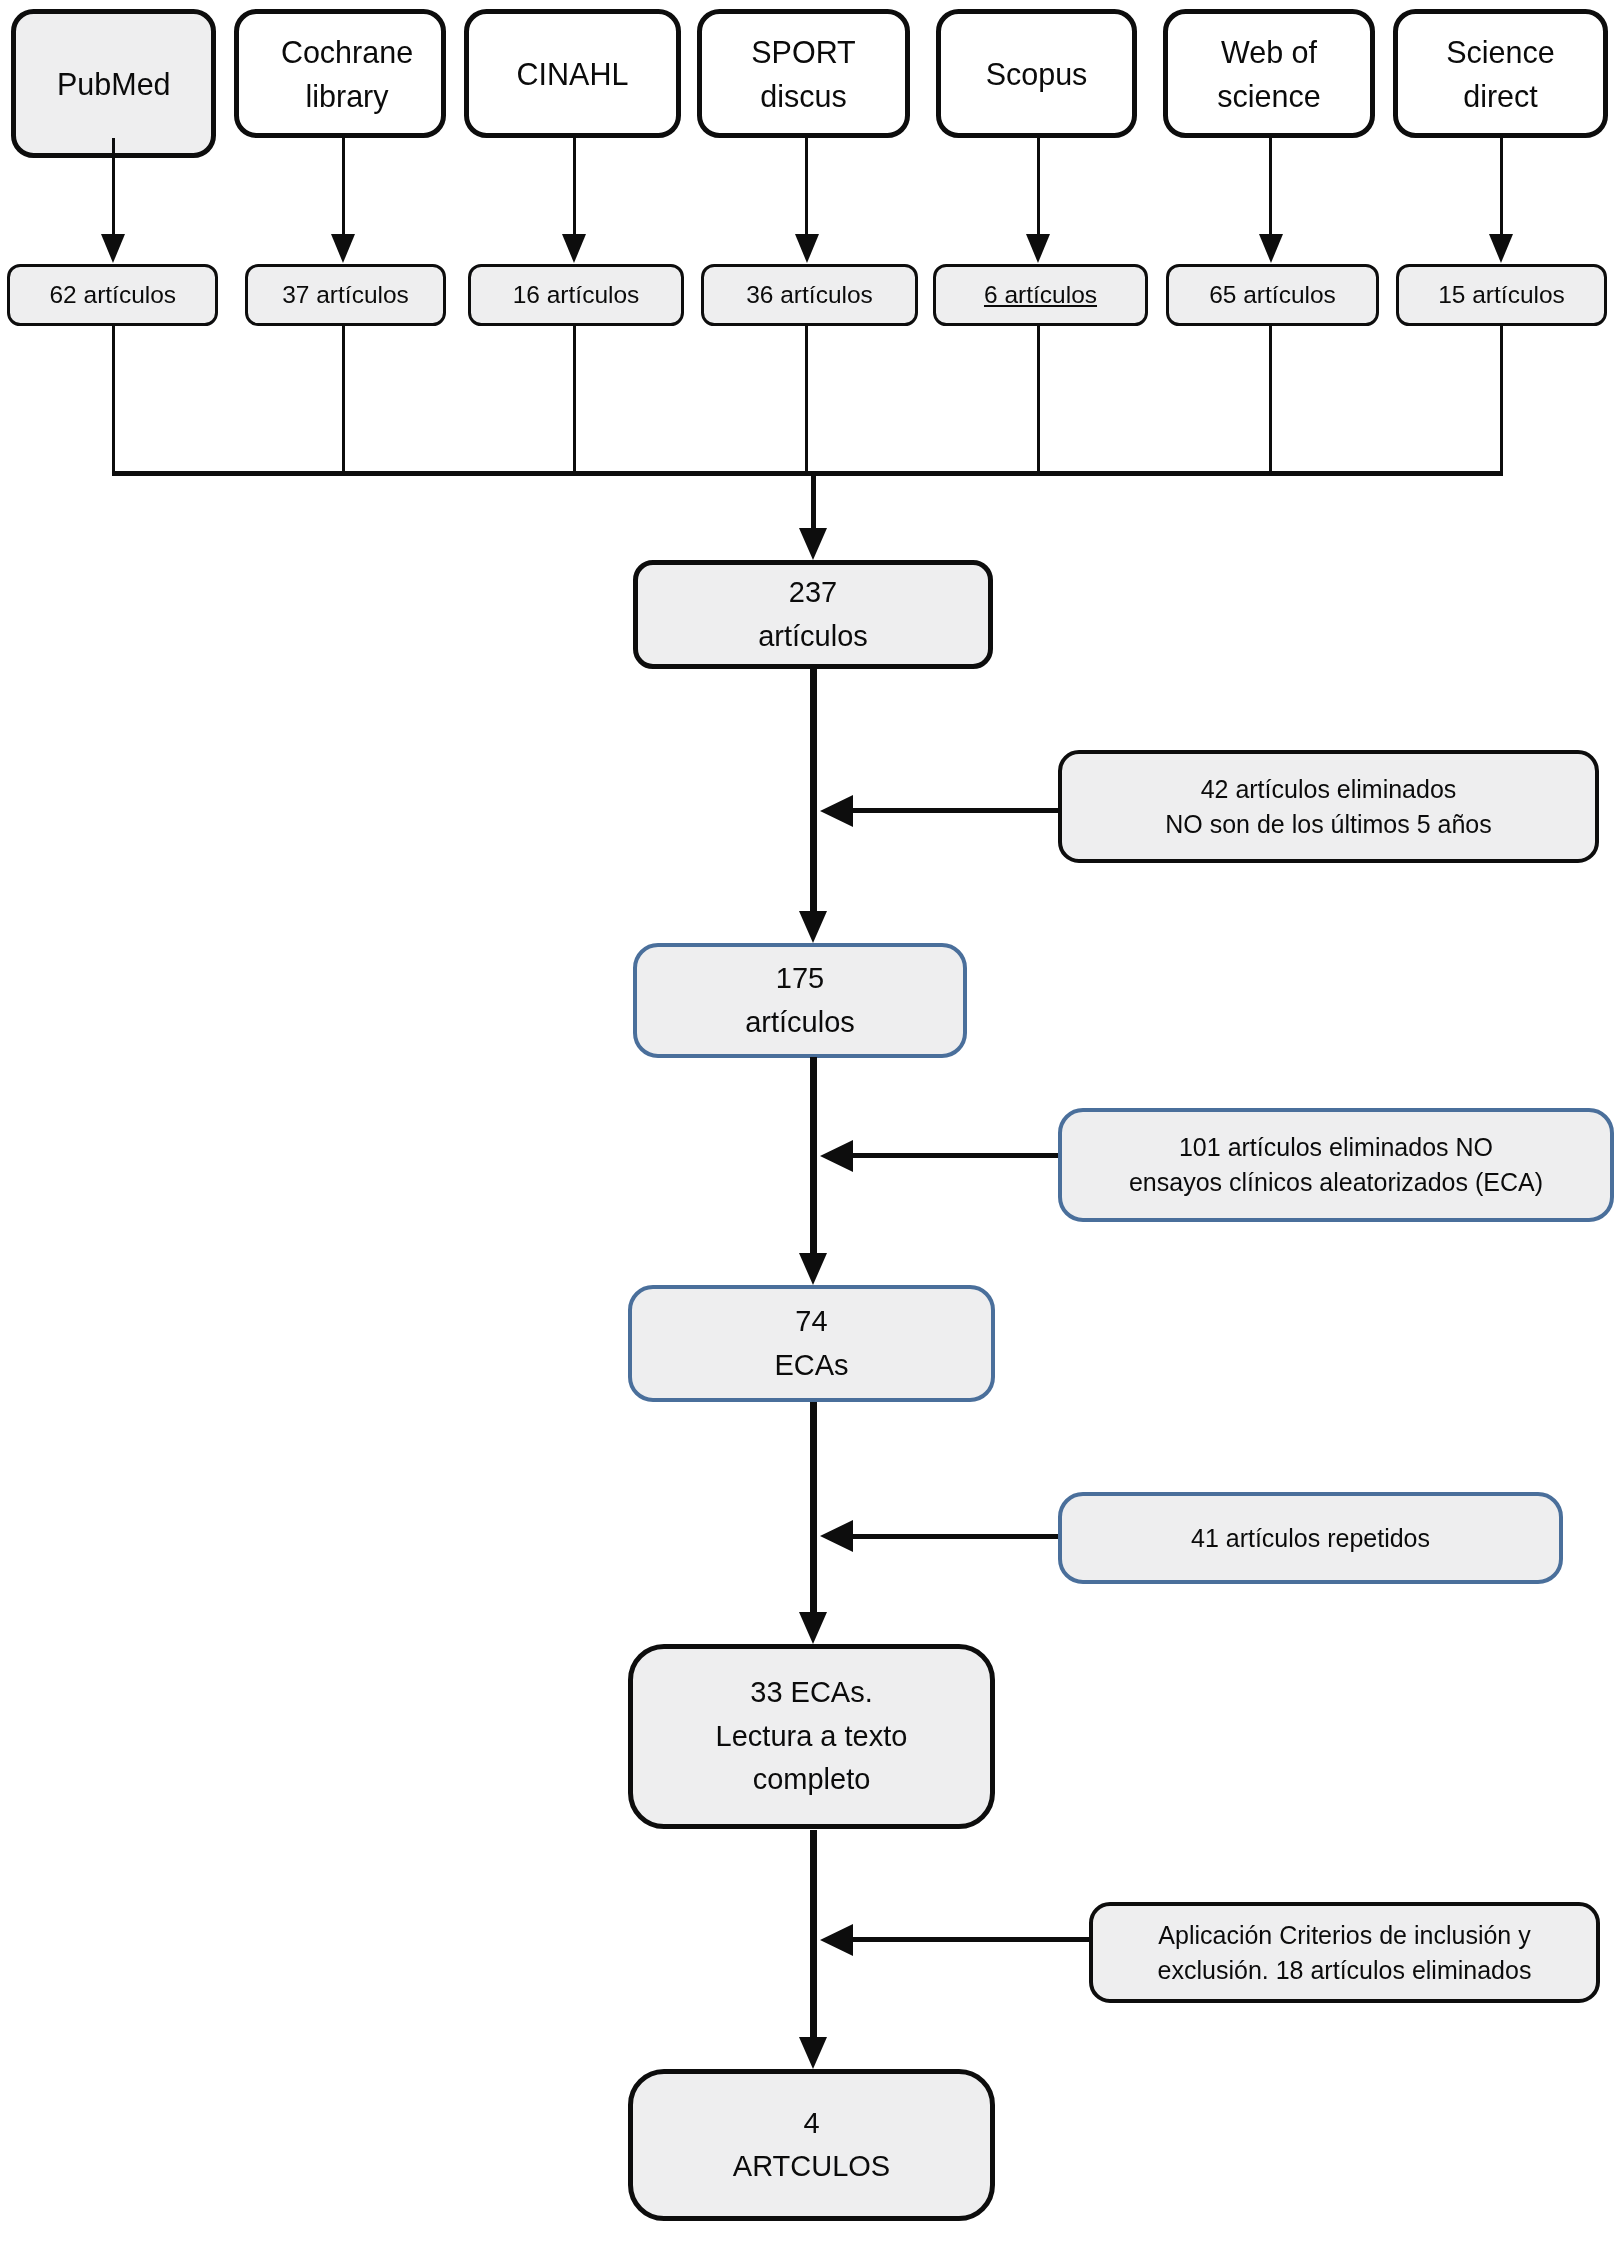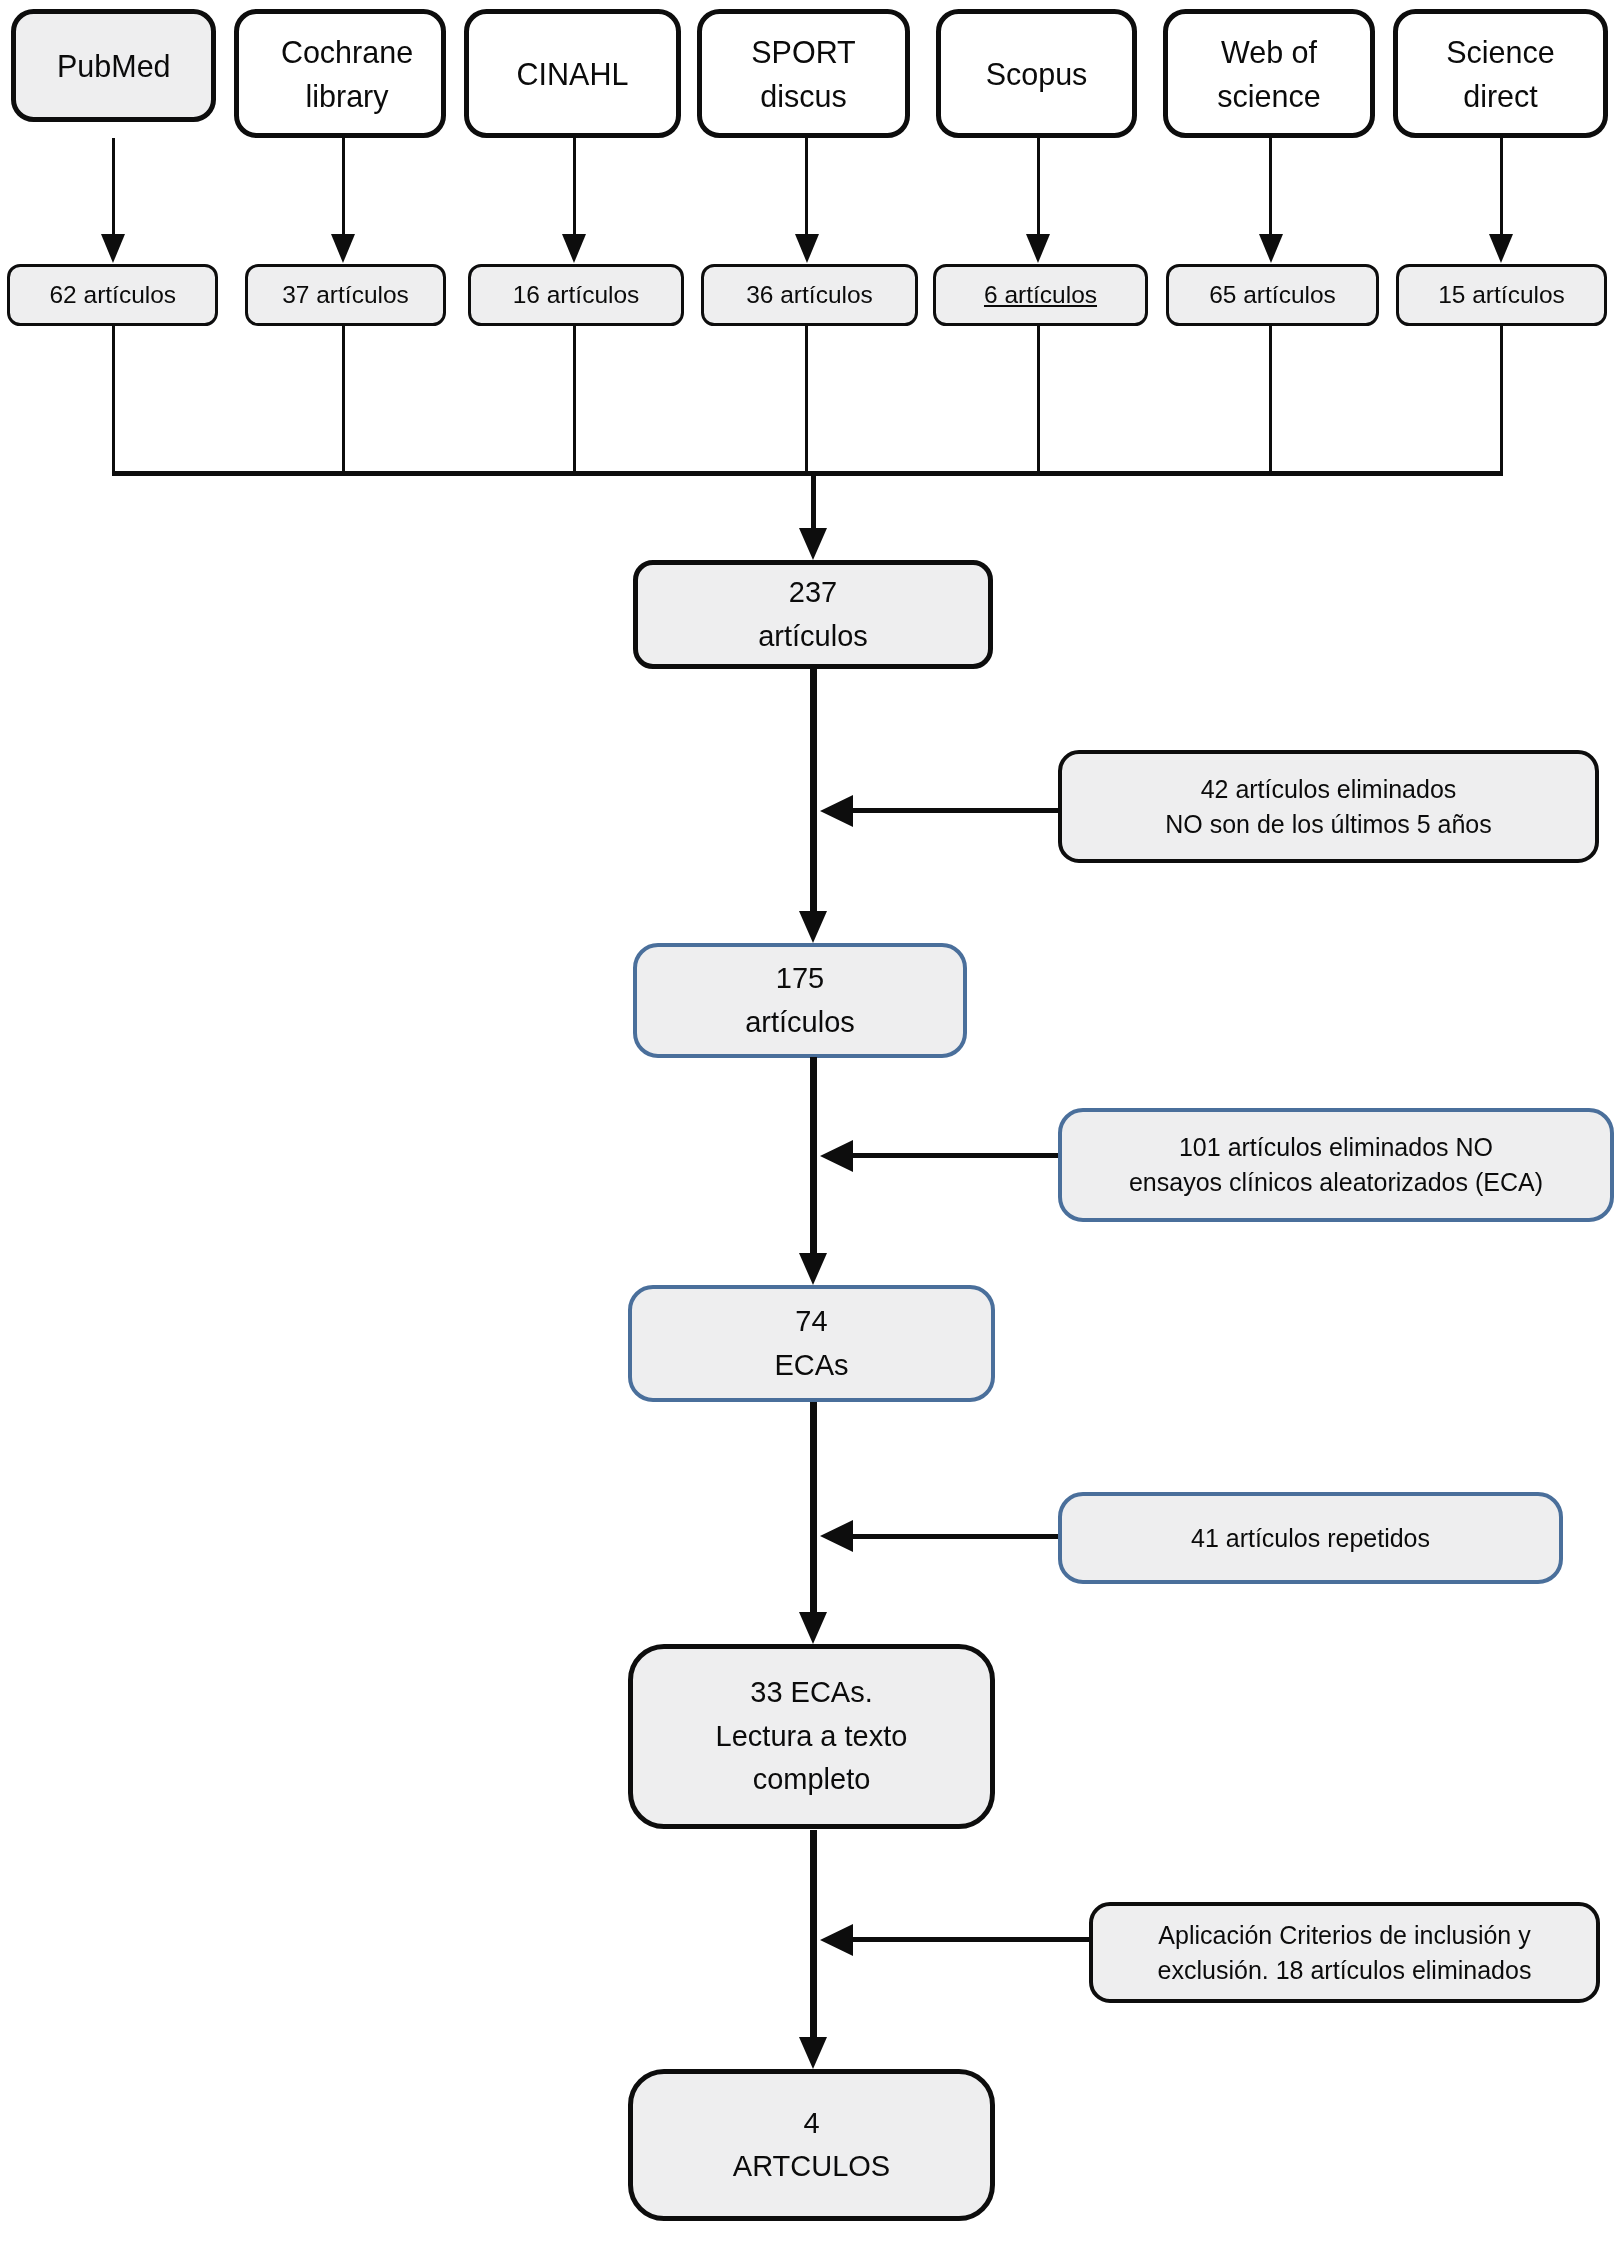"PubMed" div.box { height: 113px -> 149px }
